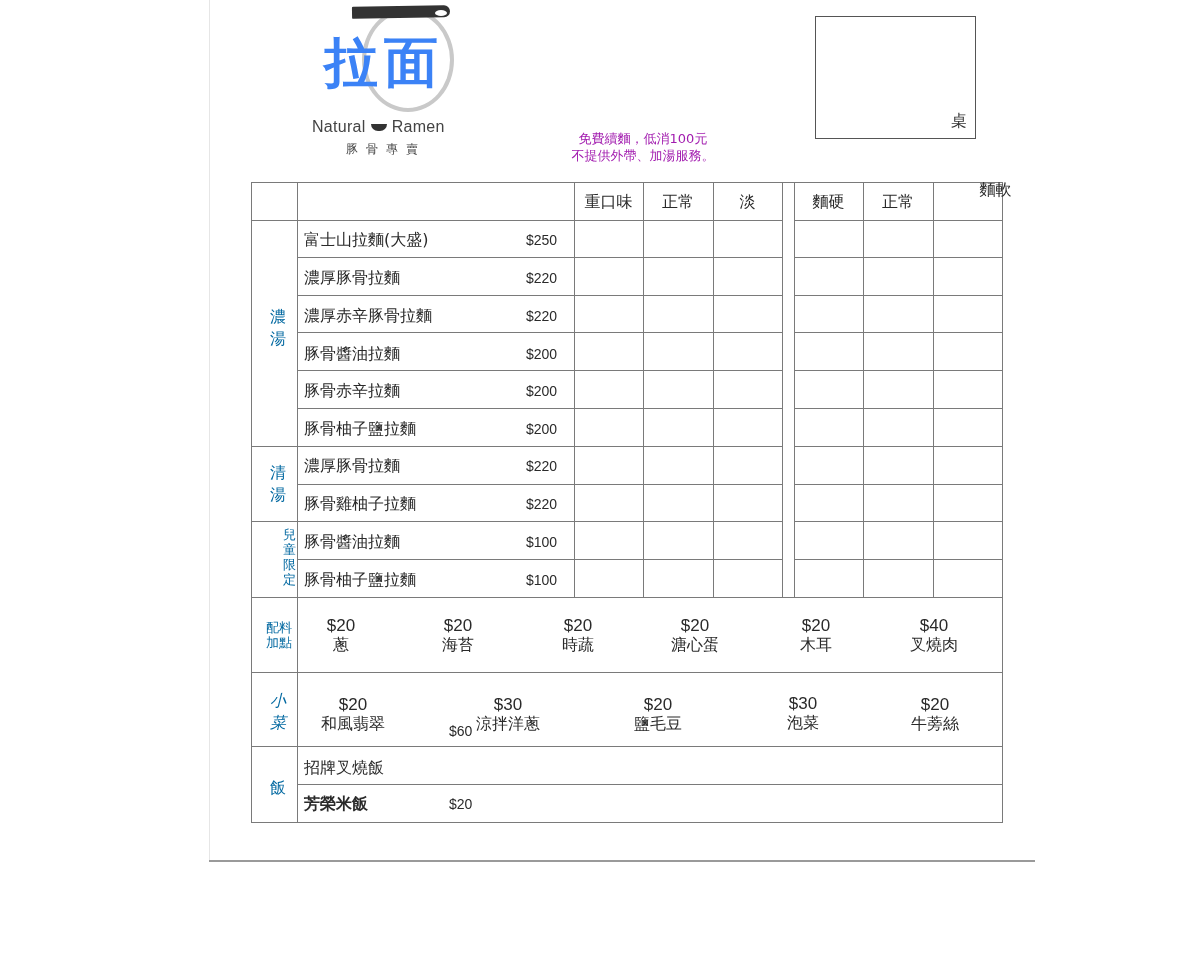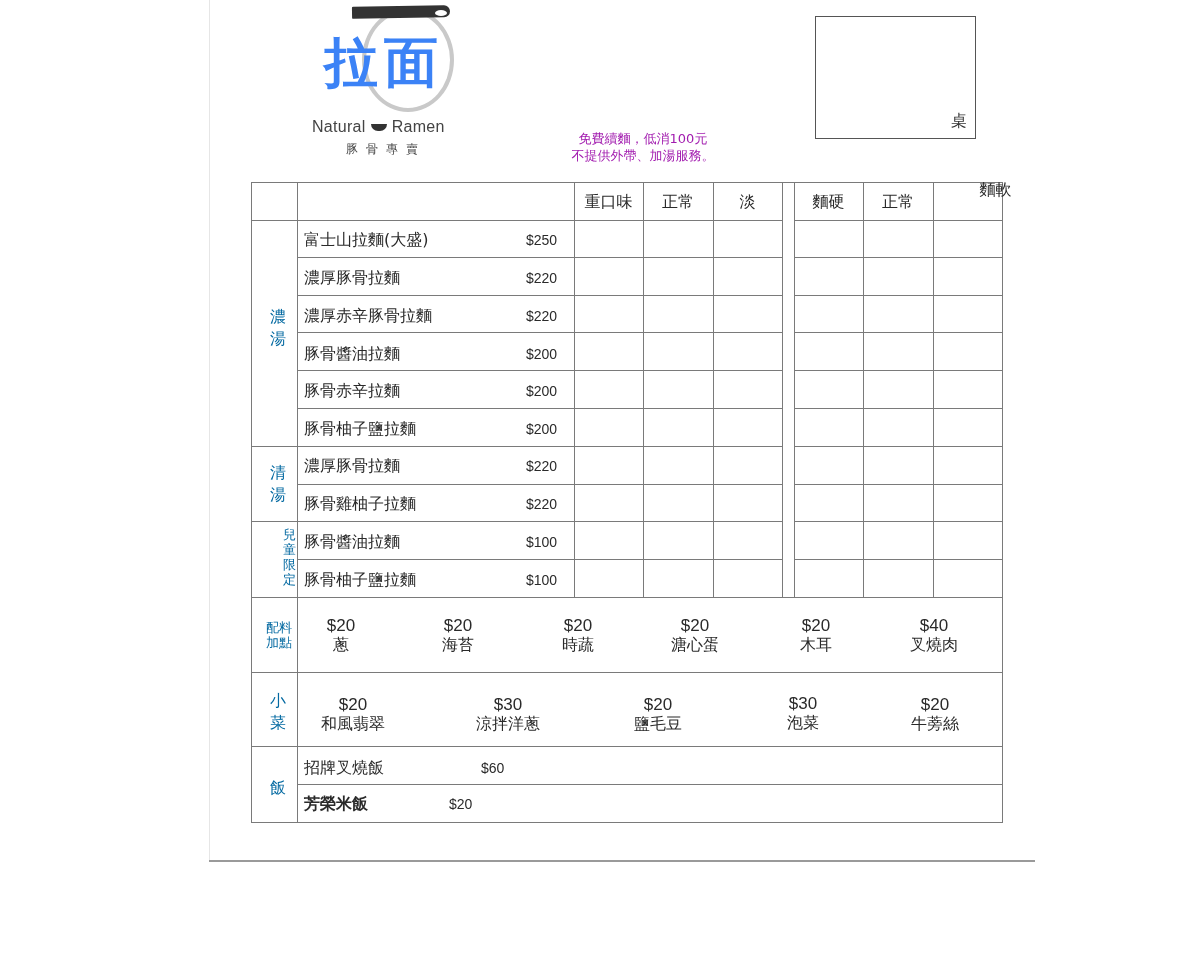"小菜" div.cat { font-style: none -> italic }
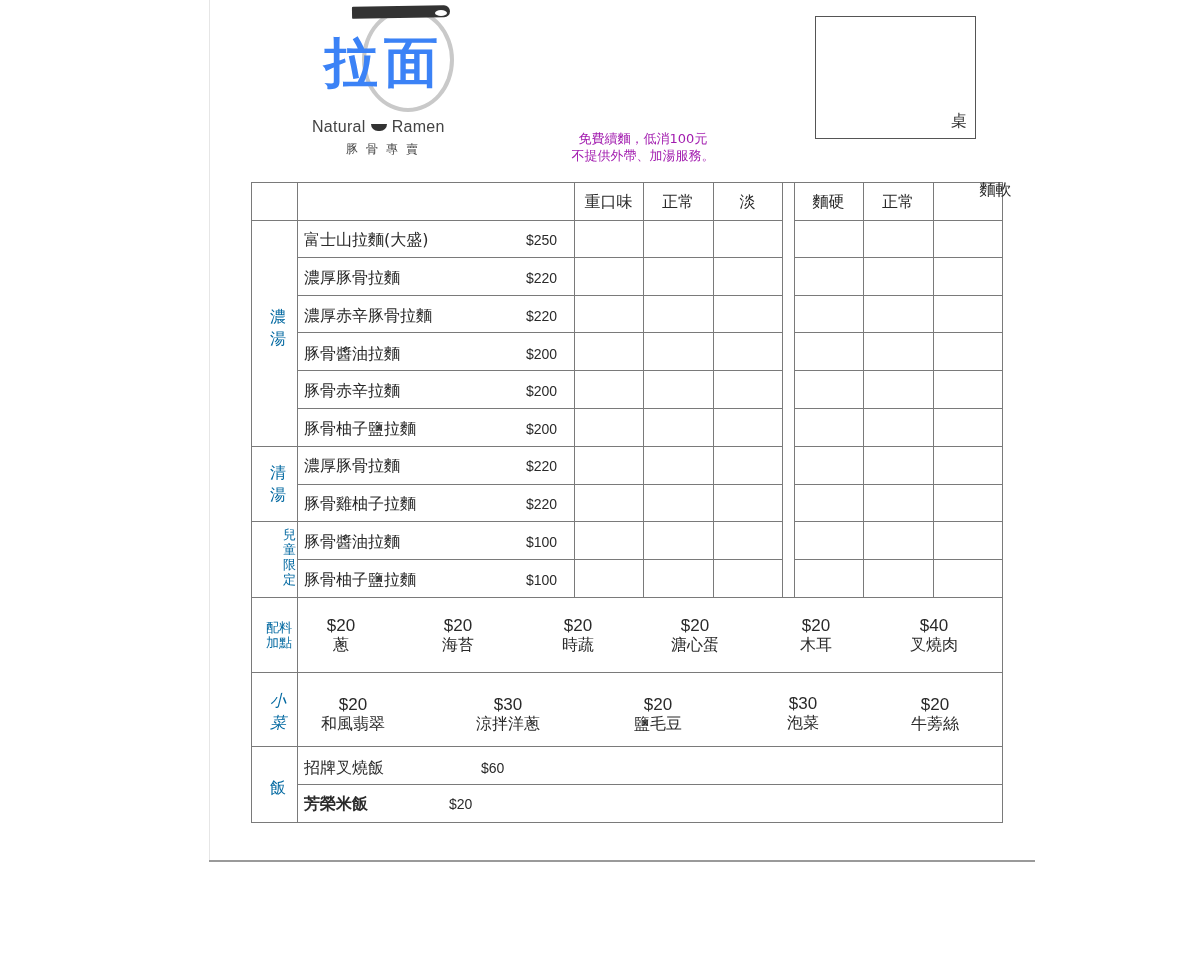"$60" div.txt { margin-left: 32px -> none; top: 758px -> 721px }
